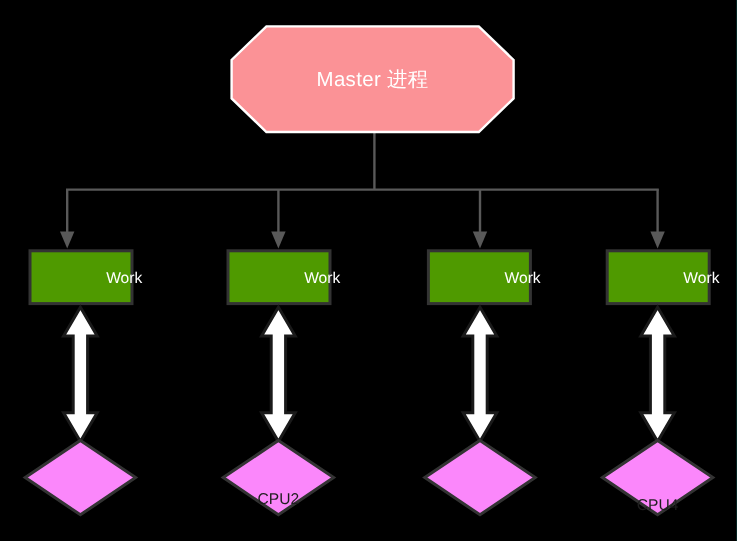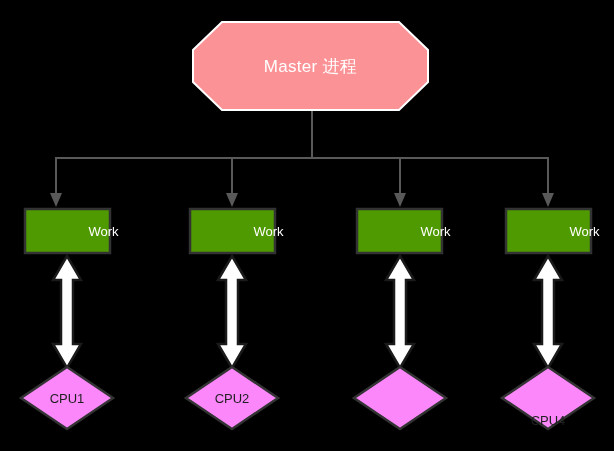"CPU1" div.node-label { html: <div>CPU1</div> -> none }
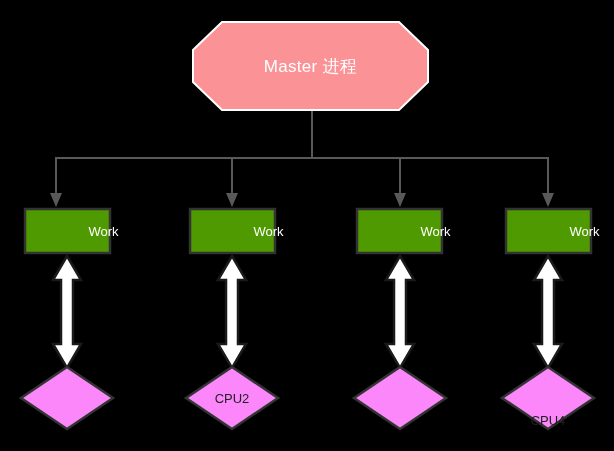"CPU2" div.node-label { top: 367px -> 384px }
